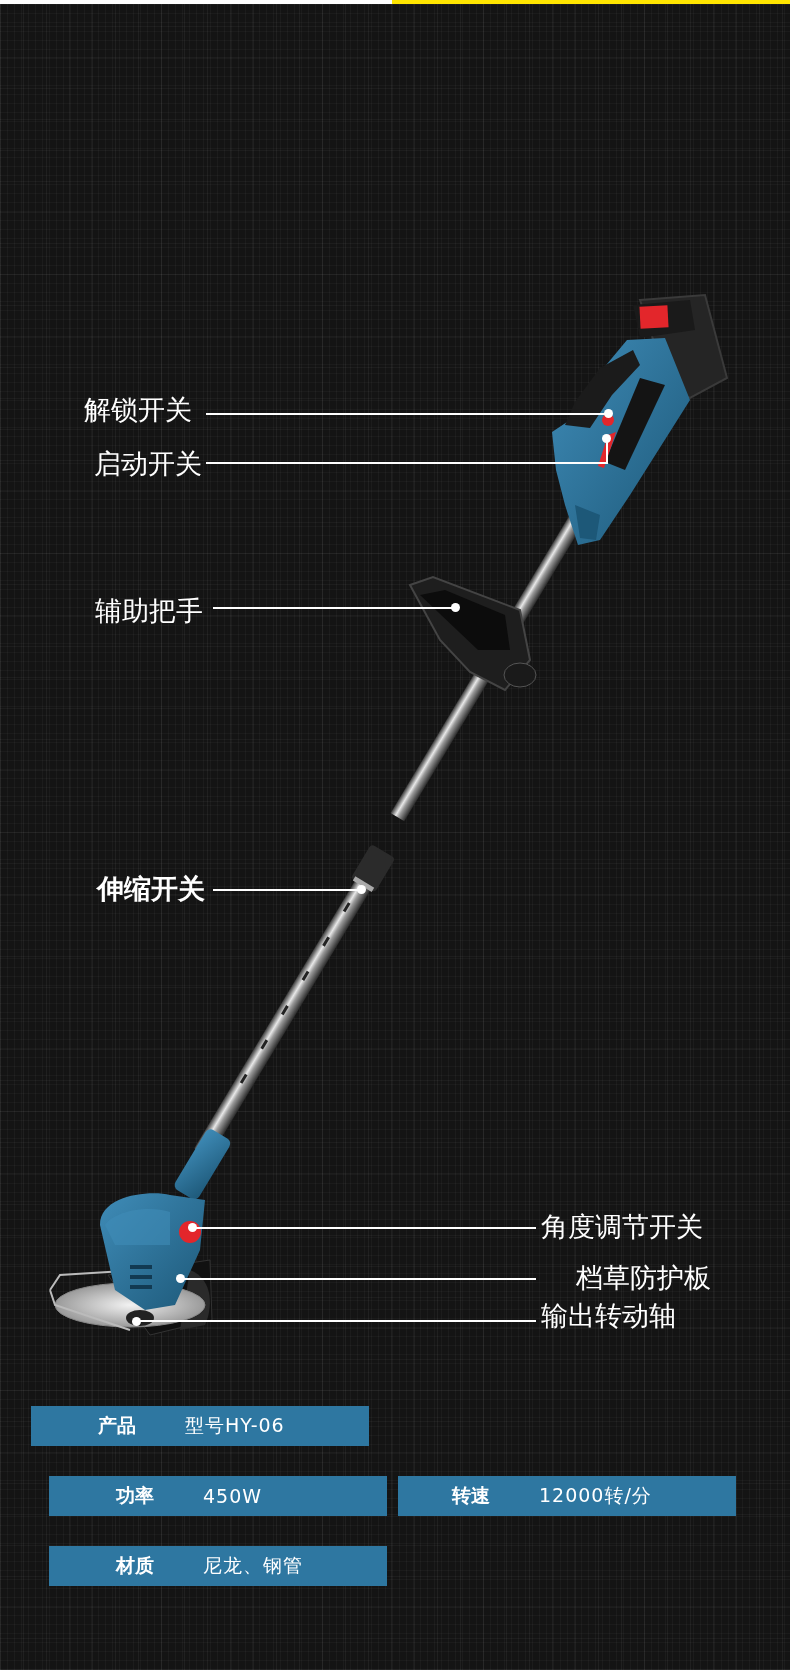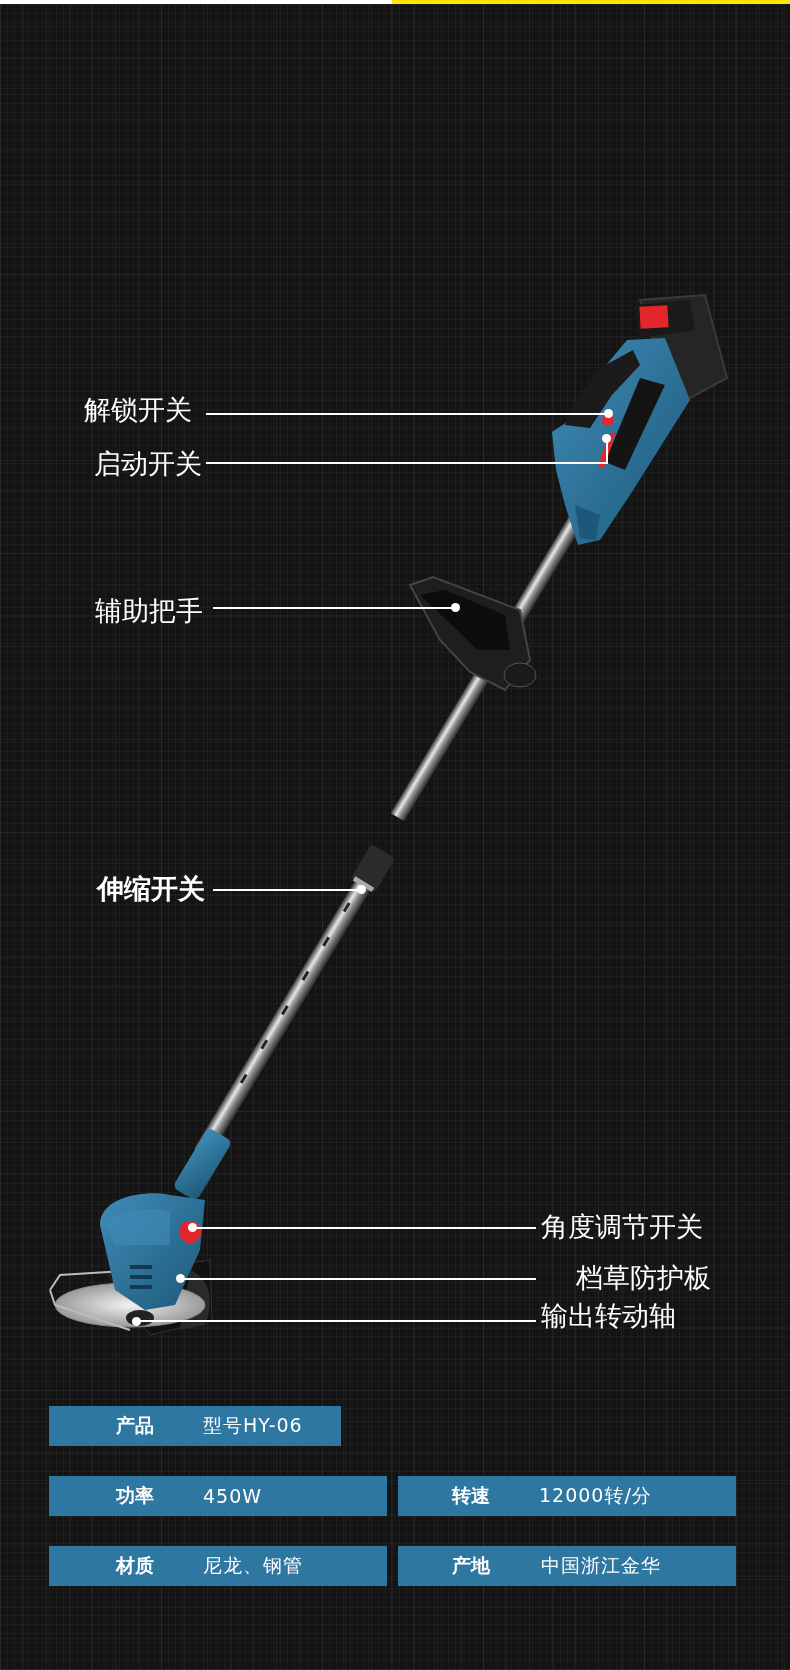"产品" div.spec-cell { left: 49px -> 31px; width: 292px -> 338px }
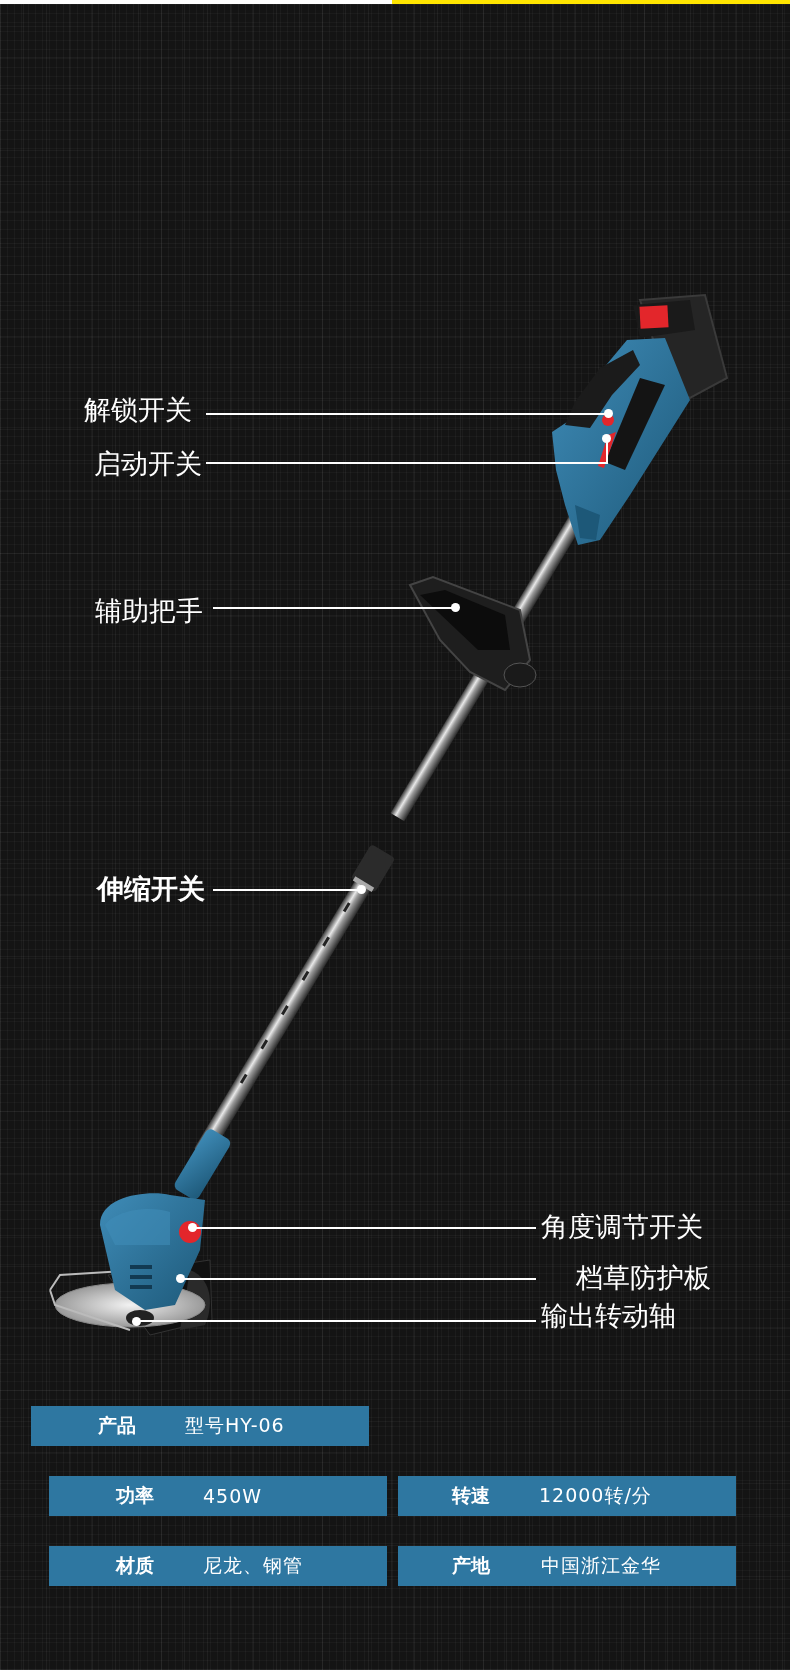"产地" div.spec-cell { html: <div> <span>产地</span> <span>中国浙江金华</span> </div> -> none }
